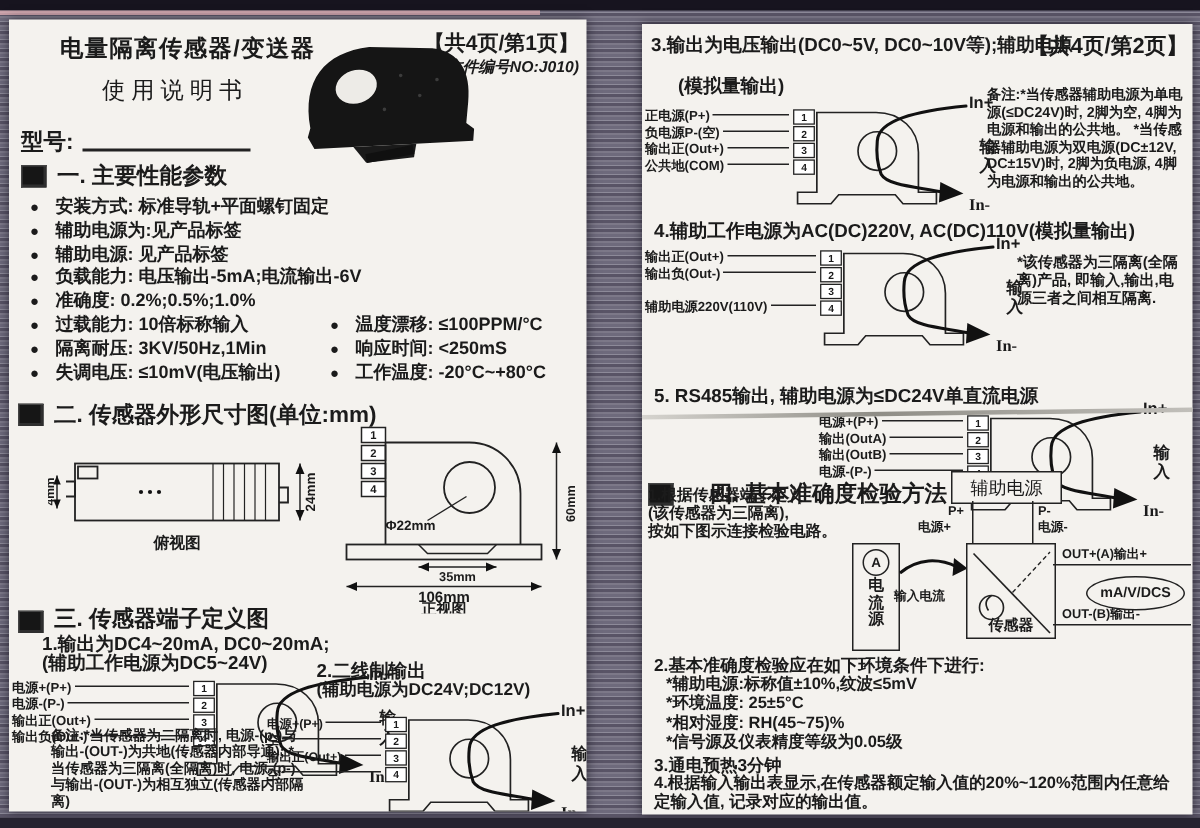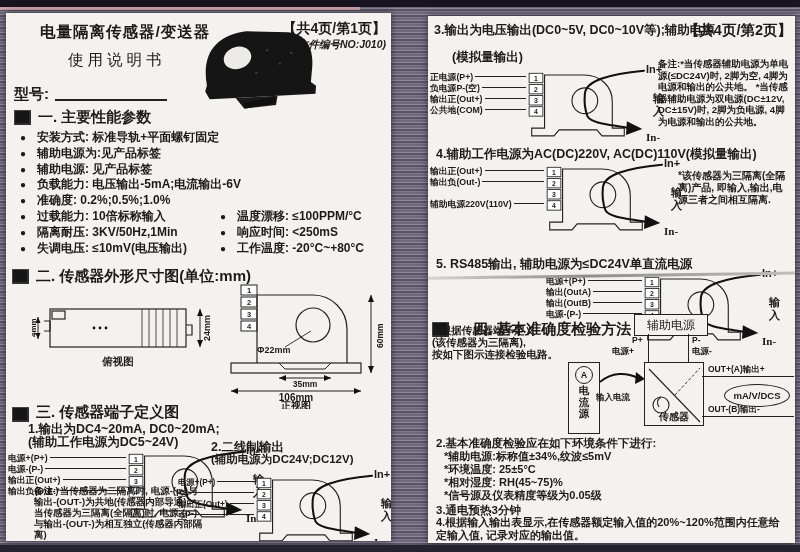"*辅助电源:标称值±34%,纹波≤5mV" div { text: 34% -> 10% }
